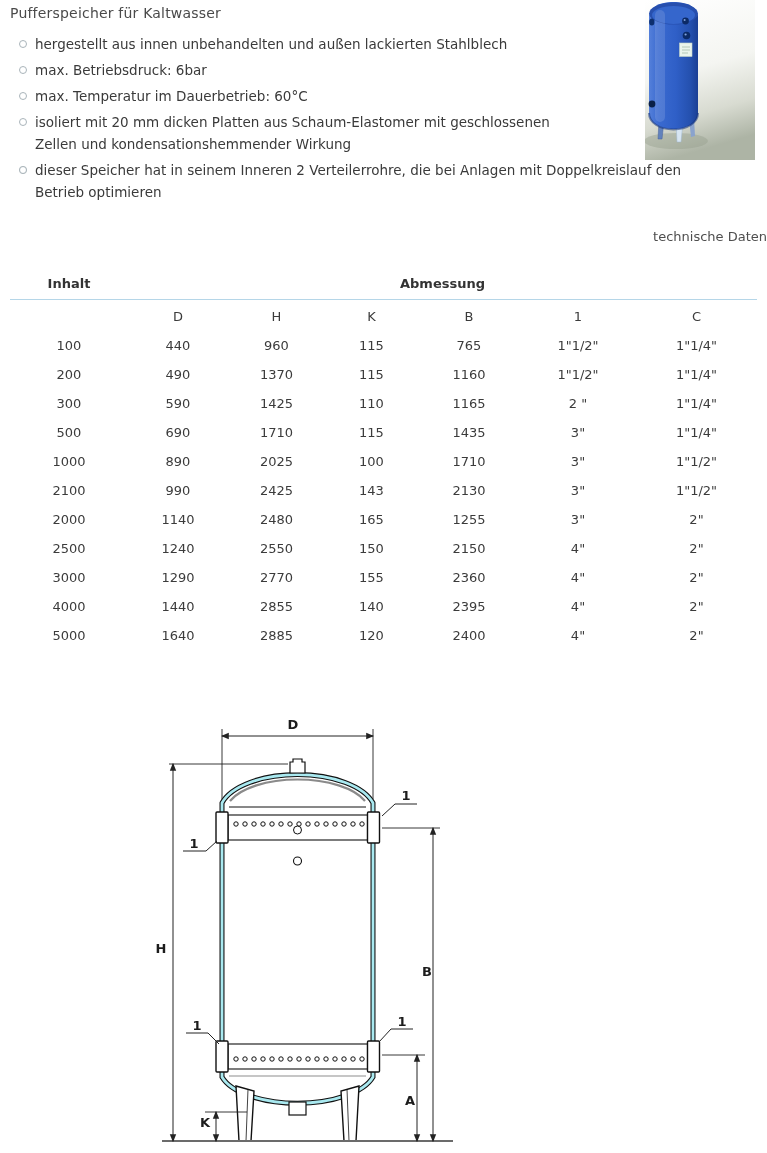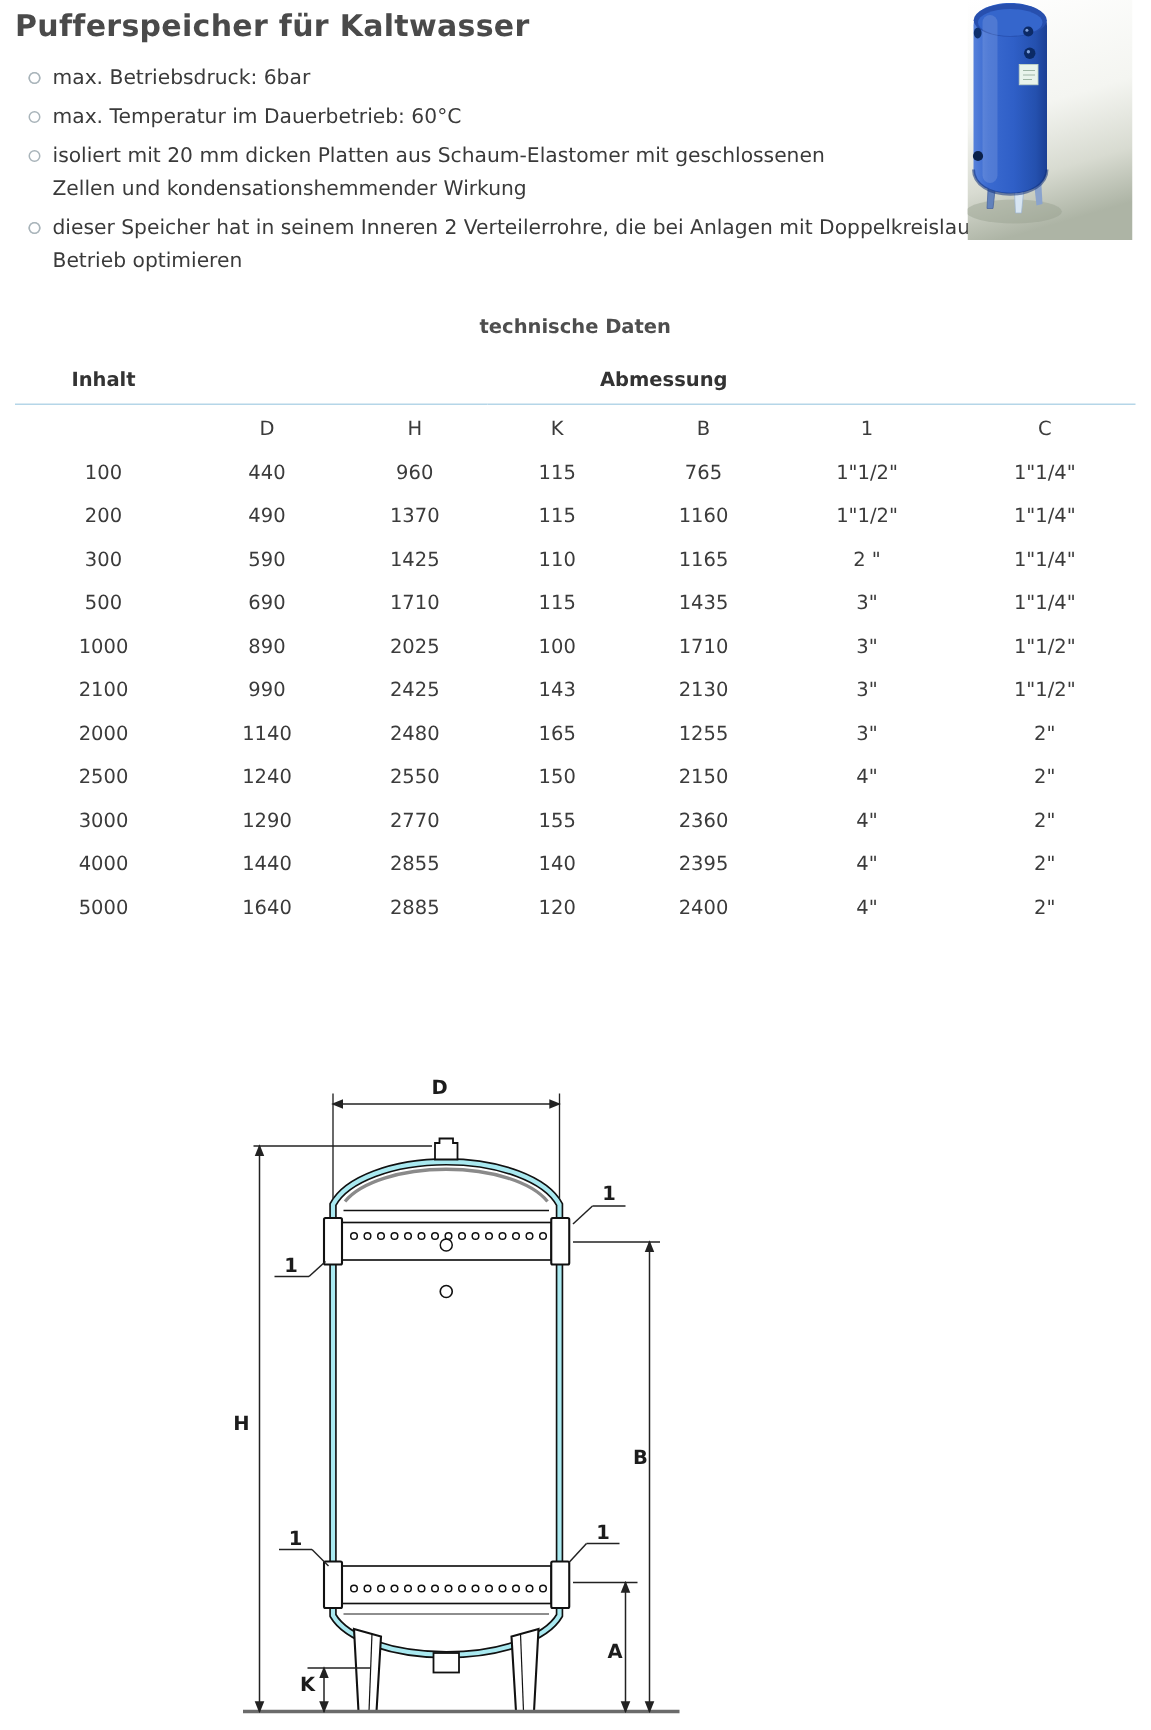"Pufferspeicher für Kaltwasser" .page-title { font-size: 20px -> 14px; font-weight: 700 -> 400 }
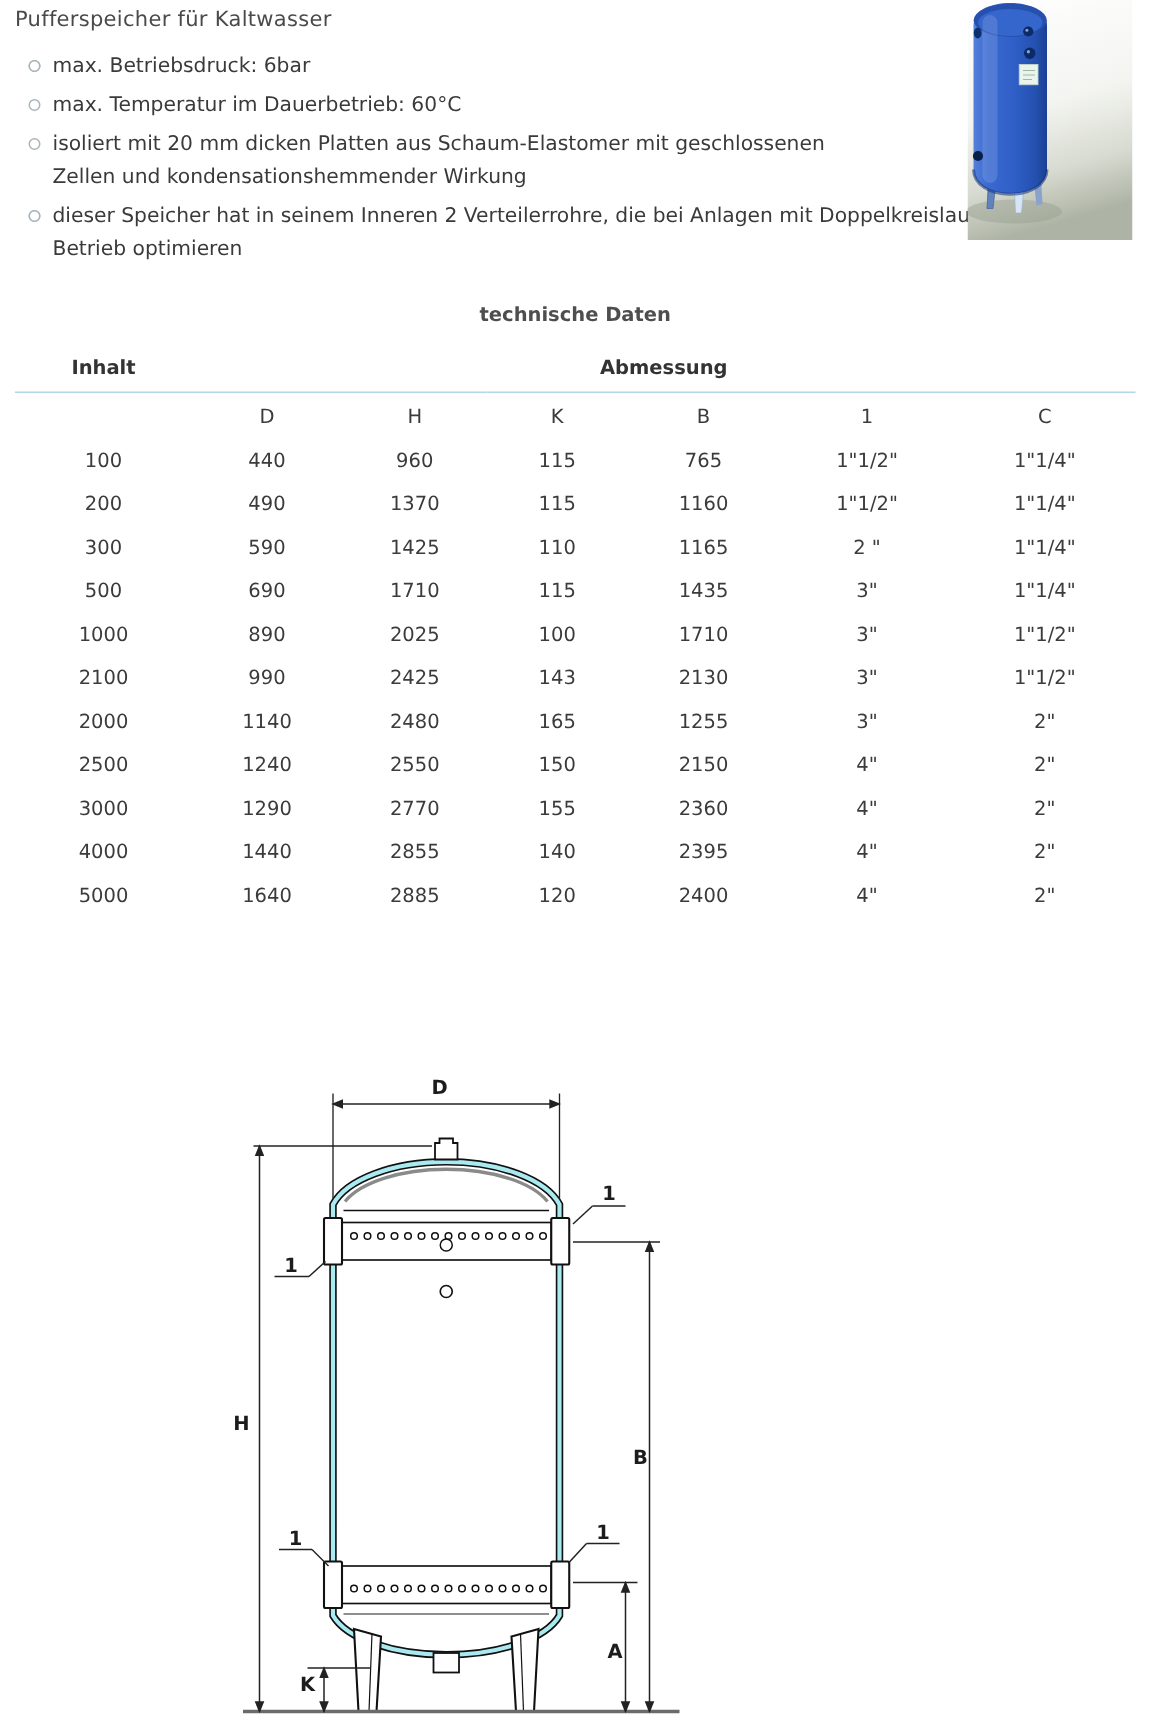"hergestellt aus innen unbehandelten und" span.ftext { html: none -> <span>hergestellt aus innen unbehandelten und außen lackierten Stahlblech</span> }
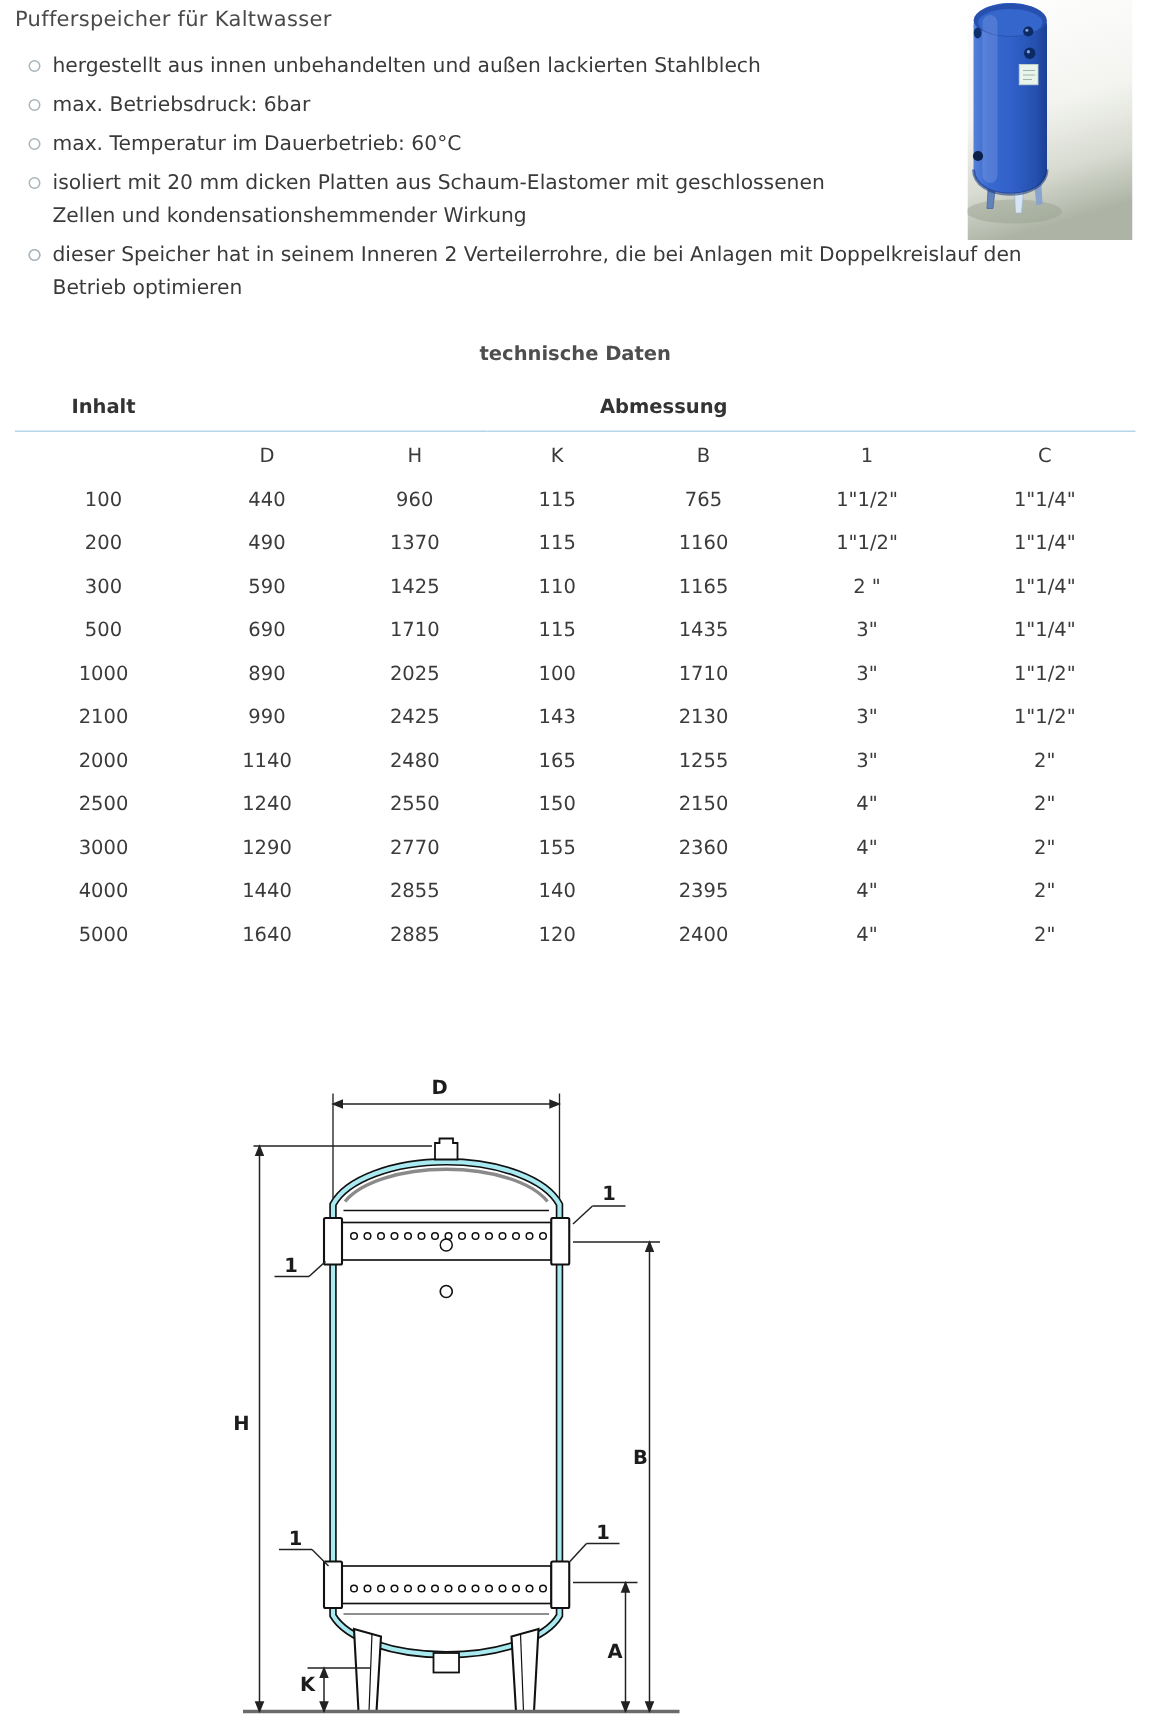"technische Daten" .section-caption { font-weight: bold -> none; text-align: center -> right }
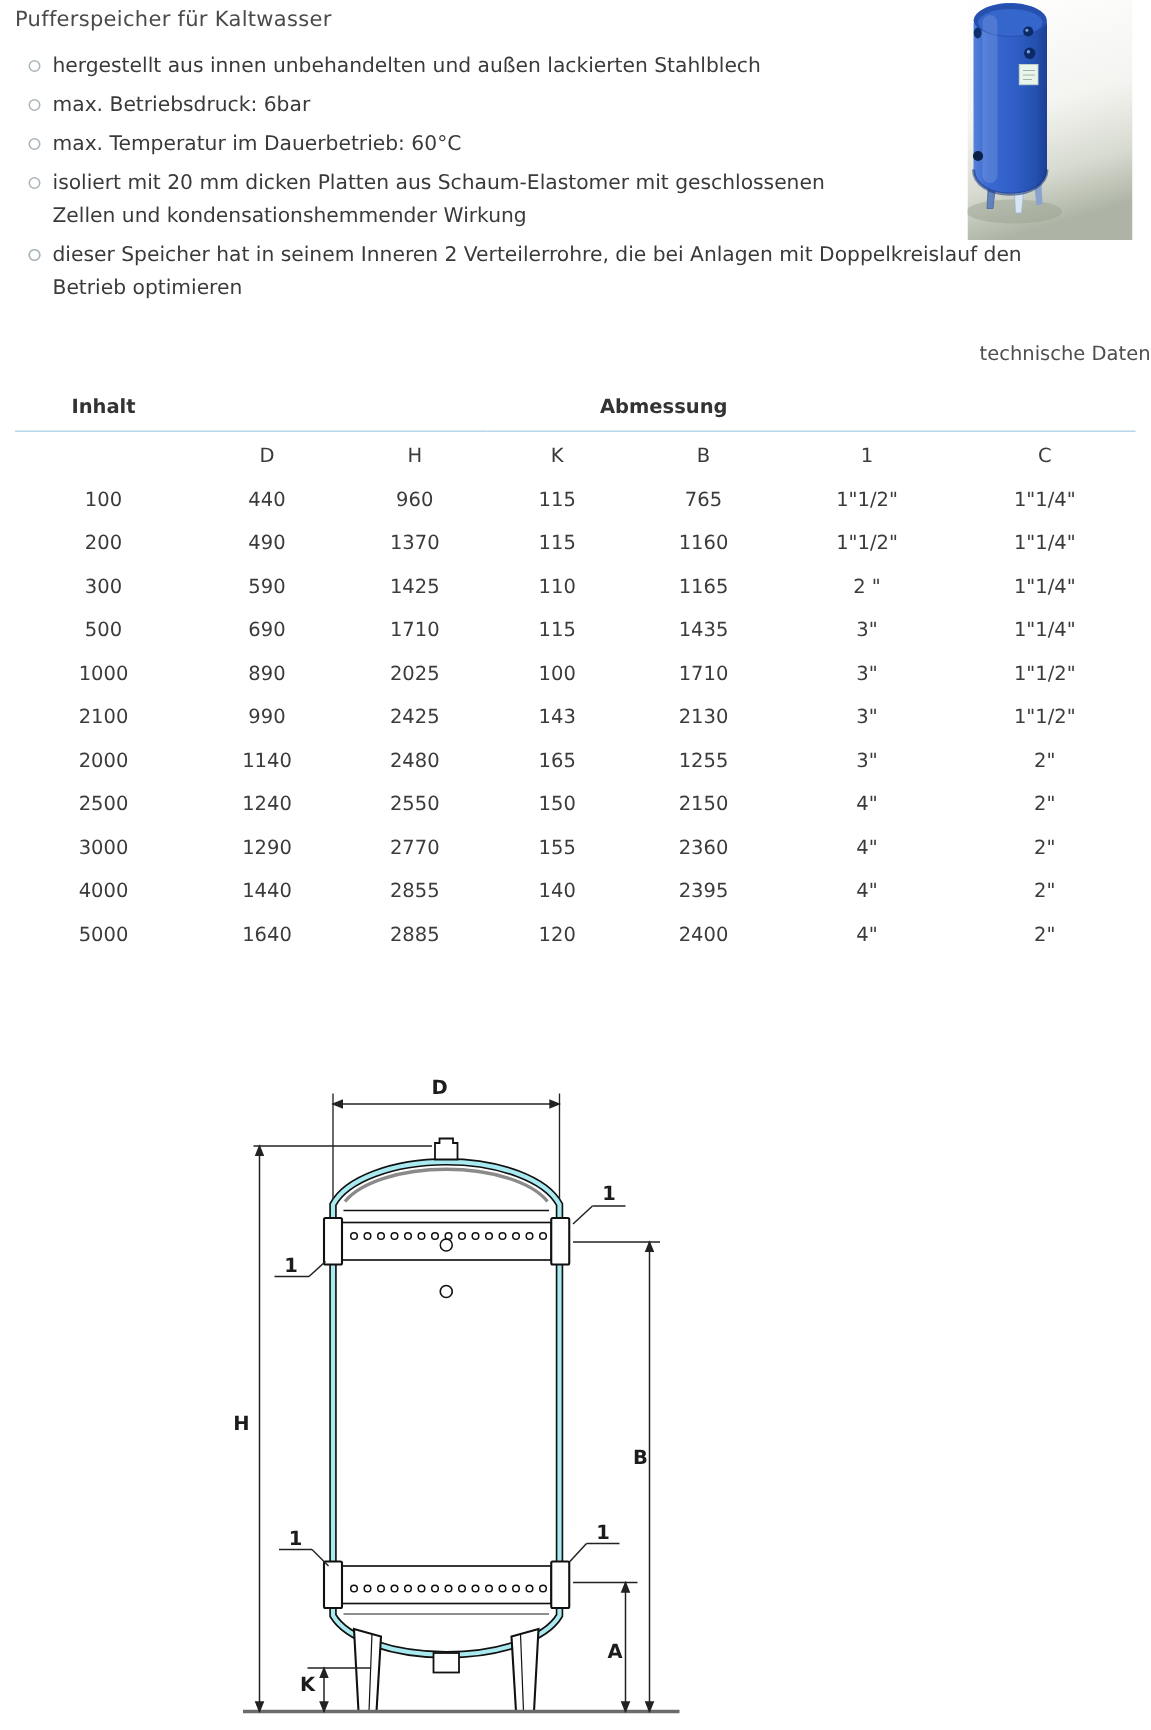"Inhalt" table.tech { margin: 16px 0 0 10px -> 28px 0 0 10px }
